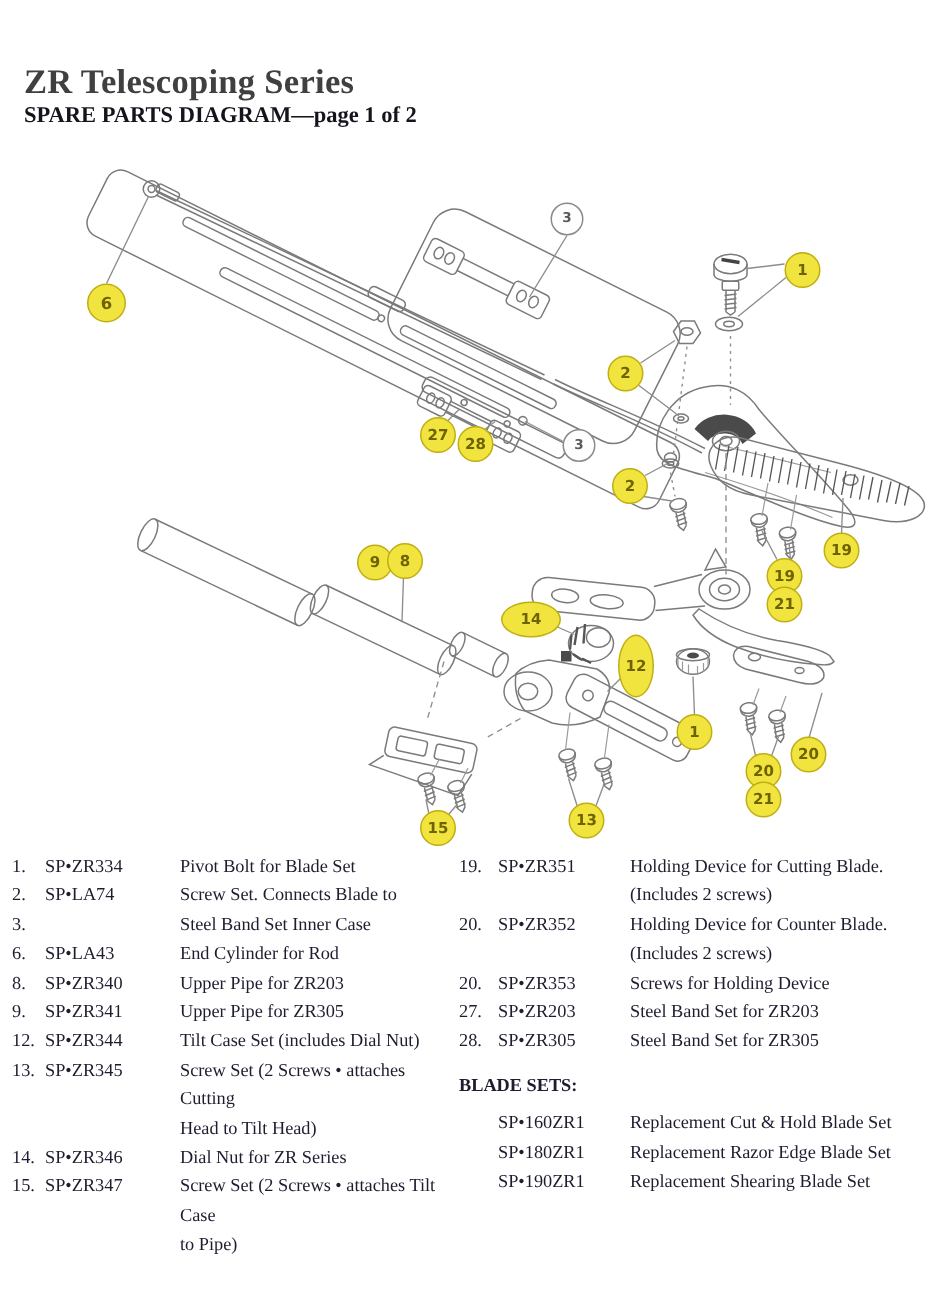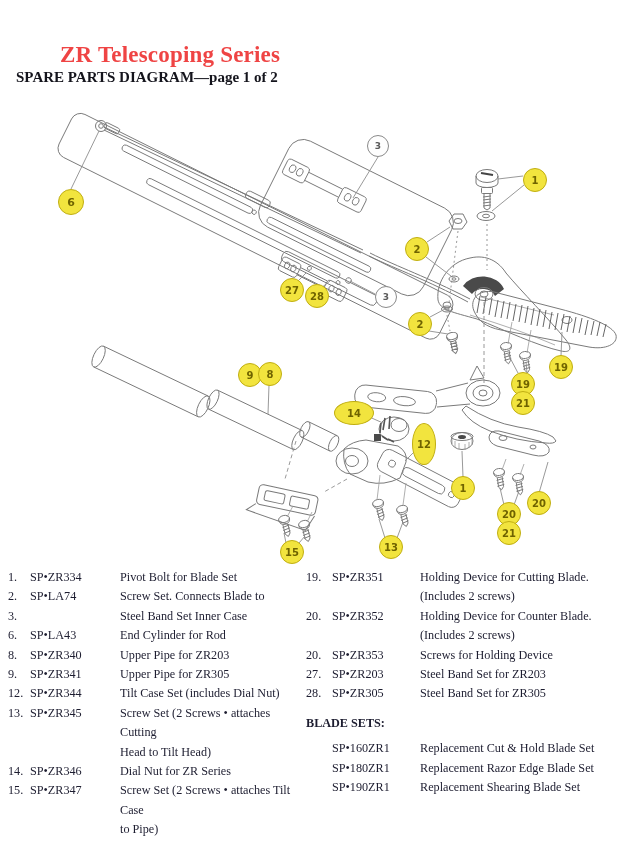"ZR Telescoping Series" .title { color: #ef4444 -> #404040; margin-left: 44px -> none }
